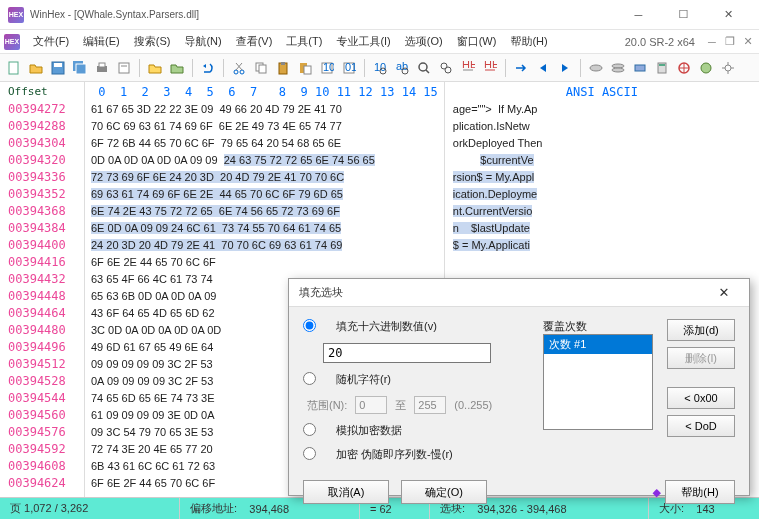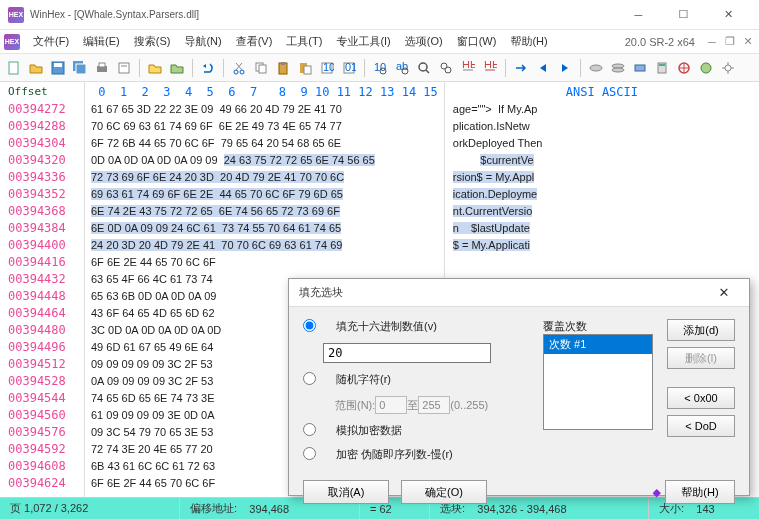"范围(N):" .rangerow { gap: 0 -> 8px; margin-left: 32px -> 4px }
